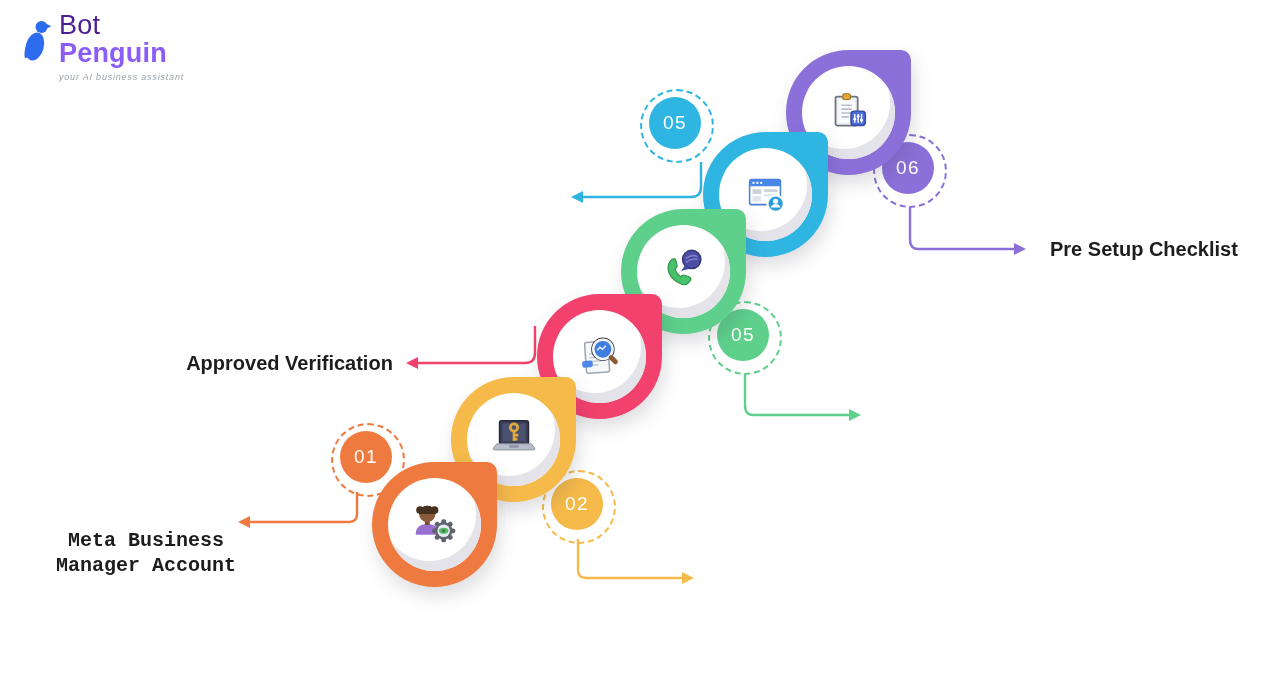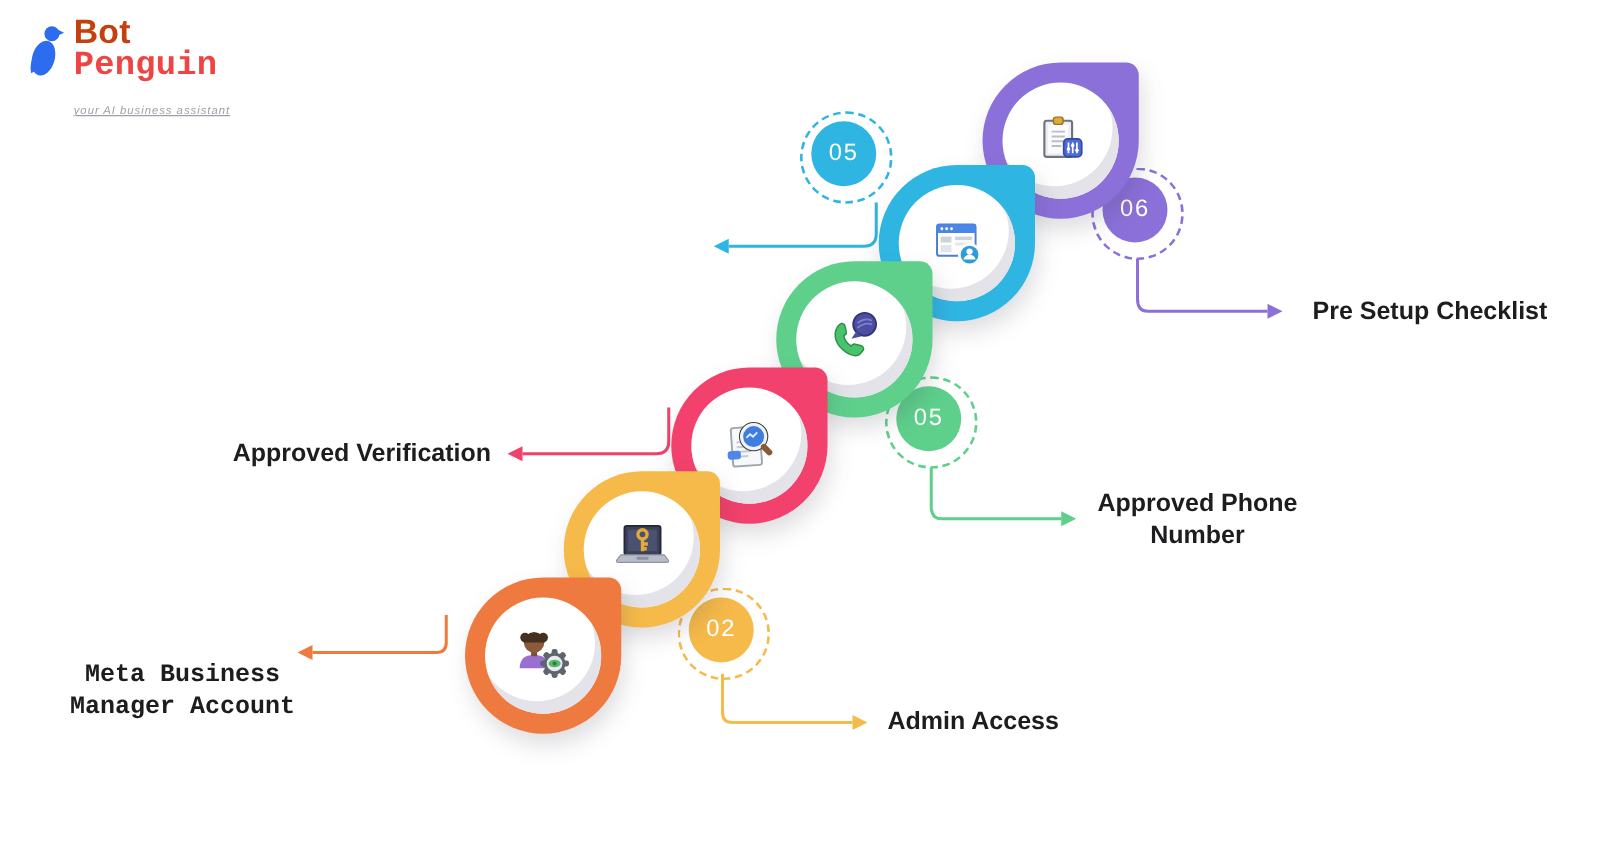"Bot" .logo-bot { color: #c2410c -> #4c1d95; font-weight: 700 -> 400 }
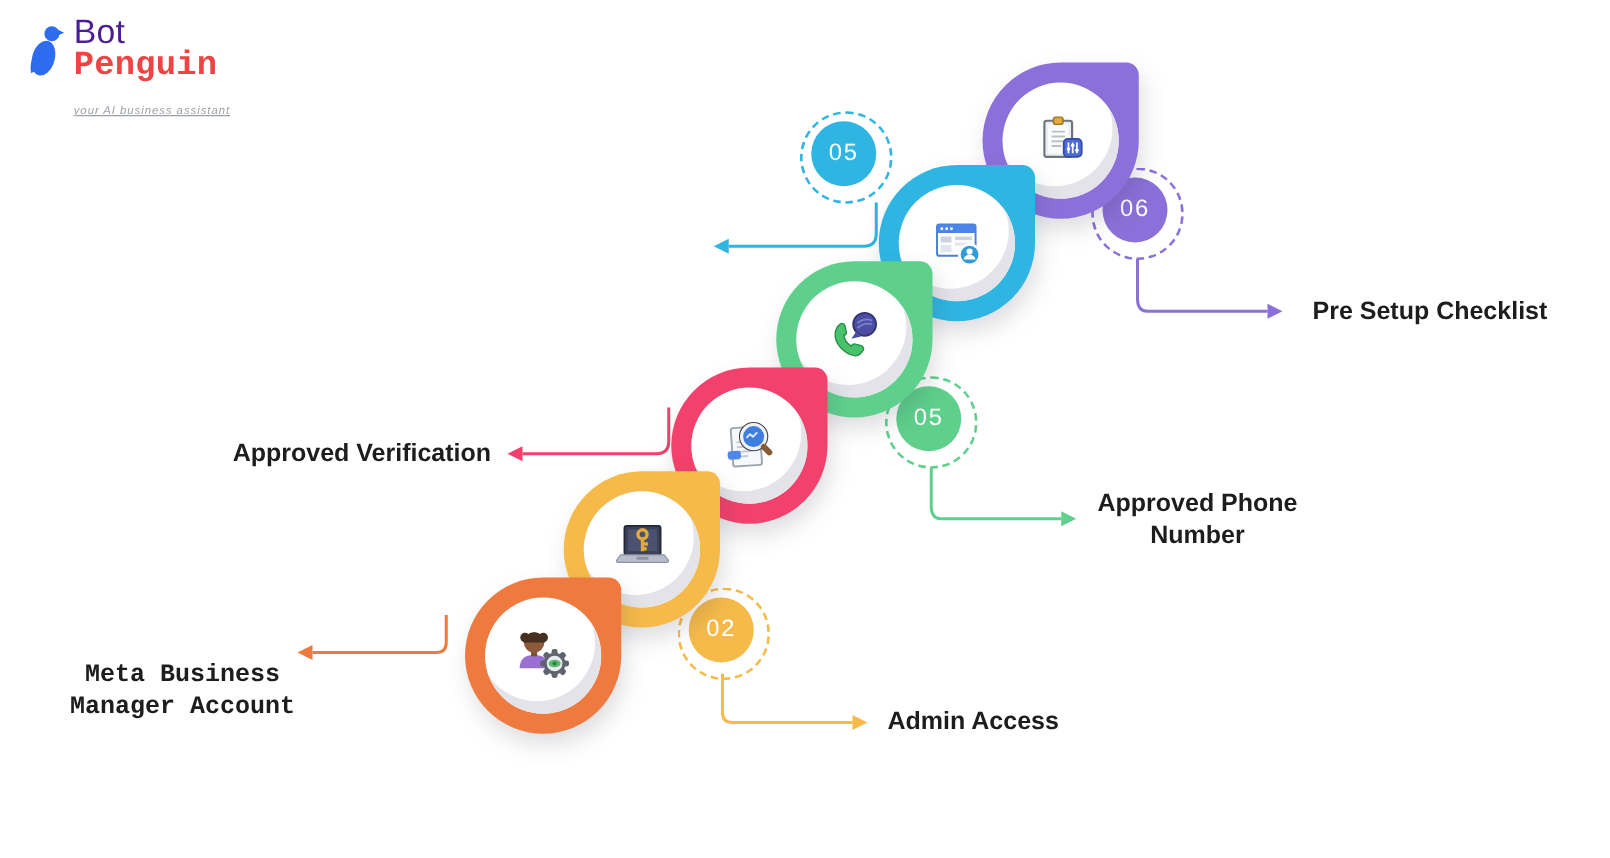"Penguin" div.logo-penguin { color: #ef4444 -> #8b5cf6; font-family: Liberation Mono, monospace -> none }
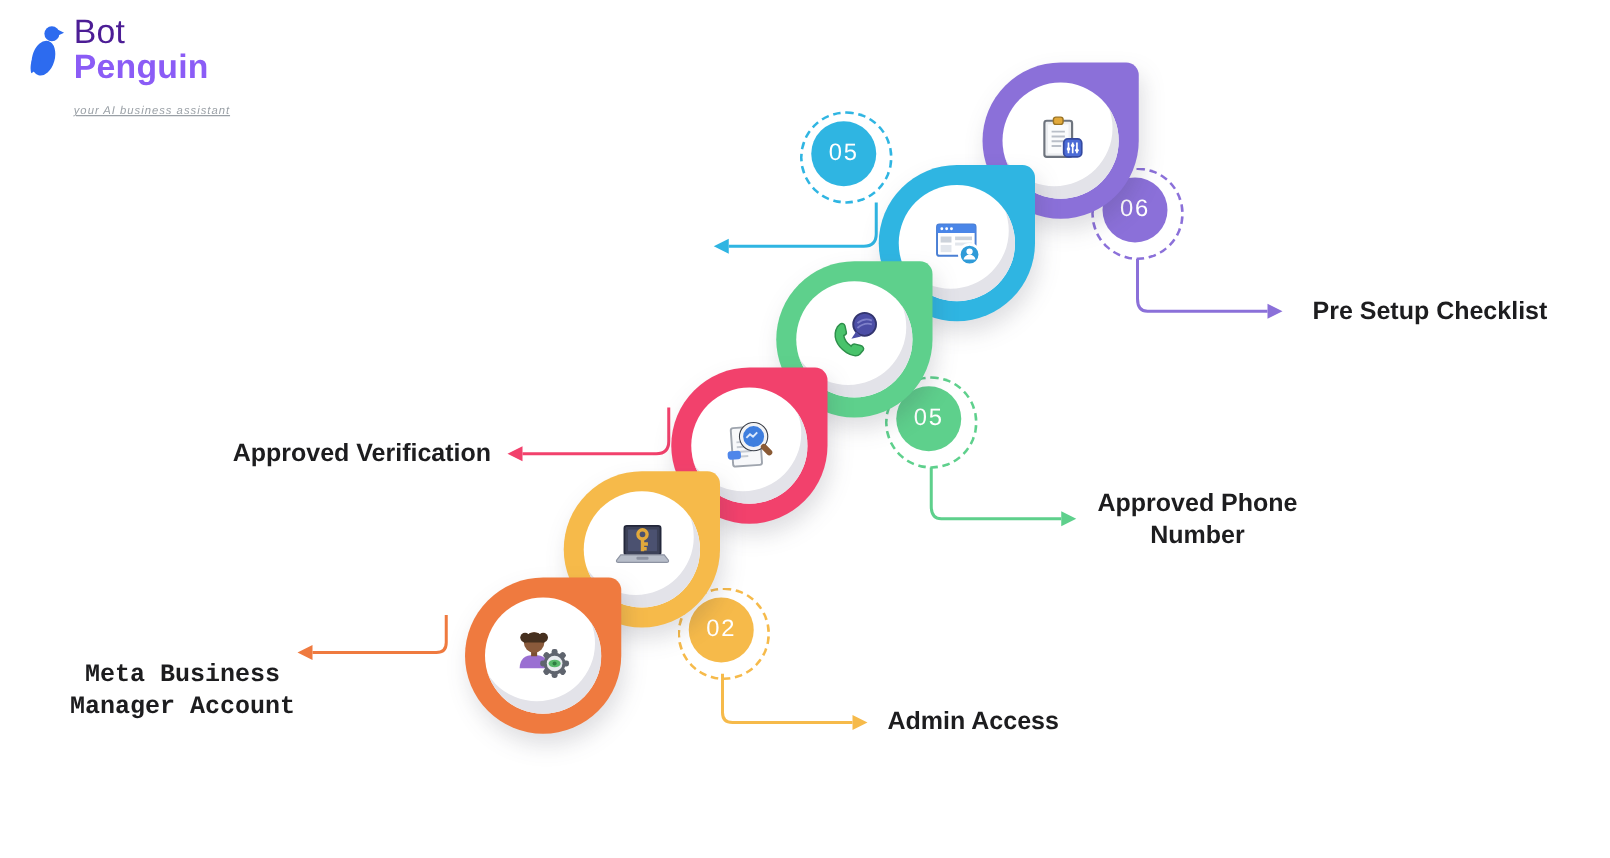"your AI business assistant" .logo-tag { margin-top: 17px -> 6px; text-decoration: underline -> none }
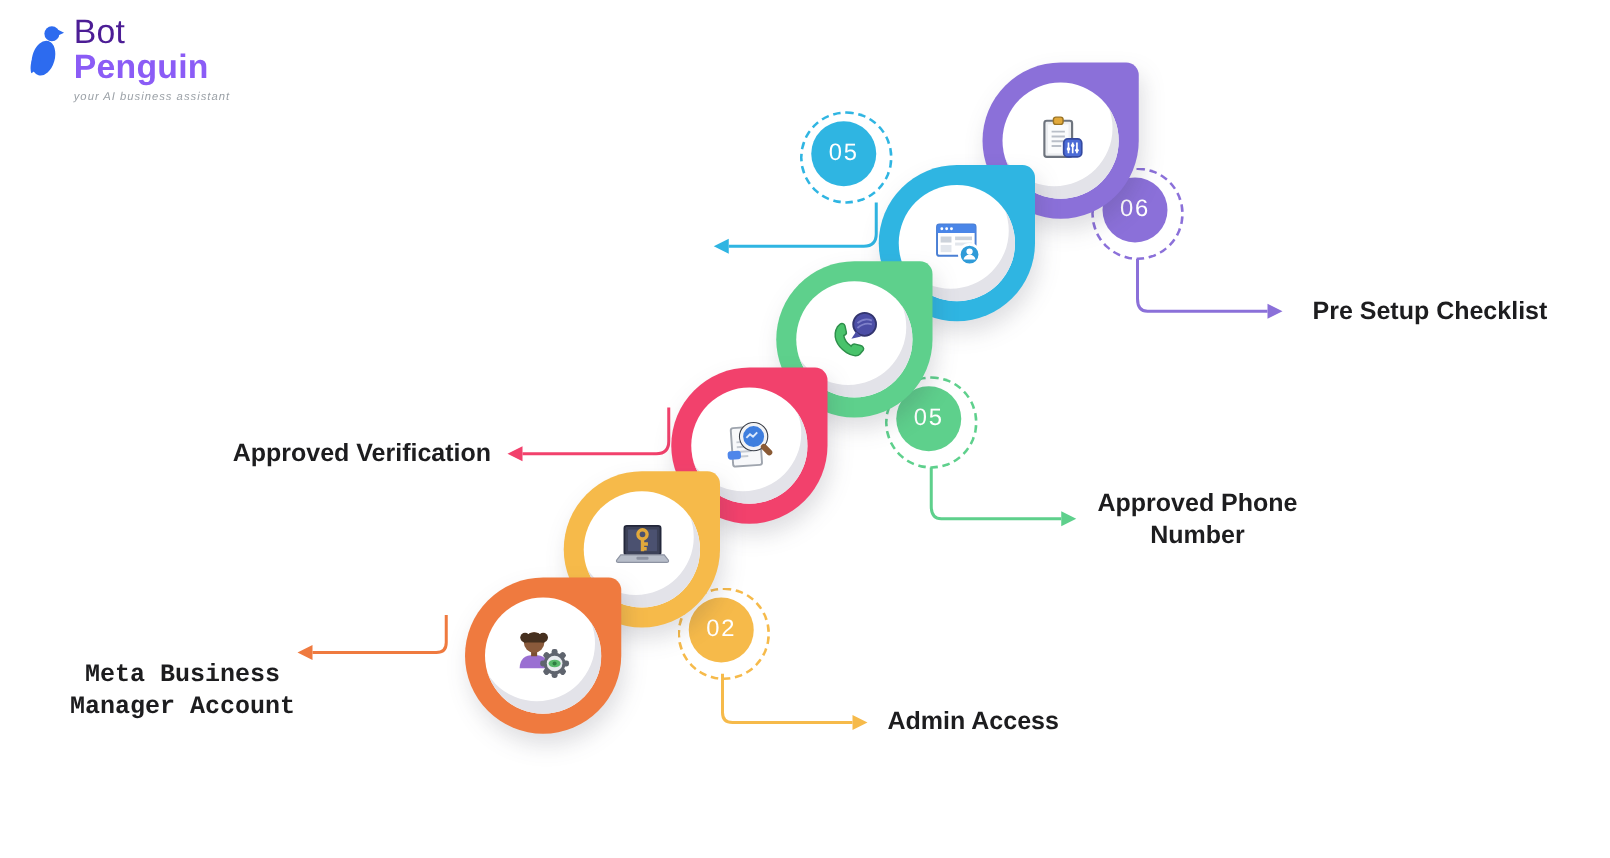"Approved Phone Number" div.label { html: <div>Approved Phone Number</div> -> none }
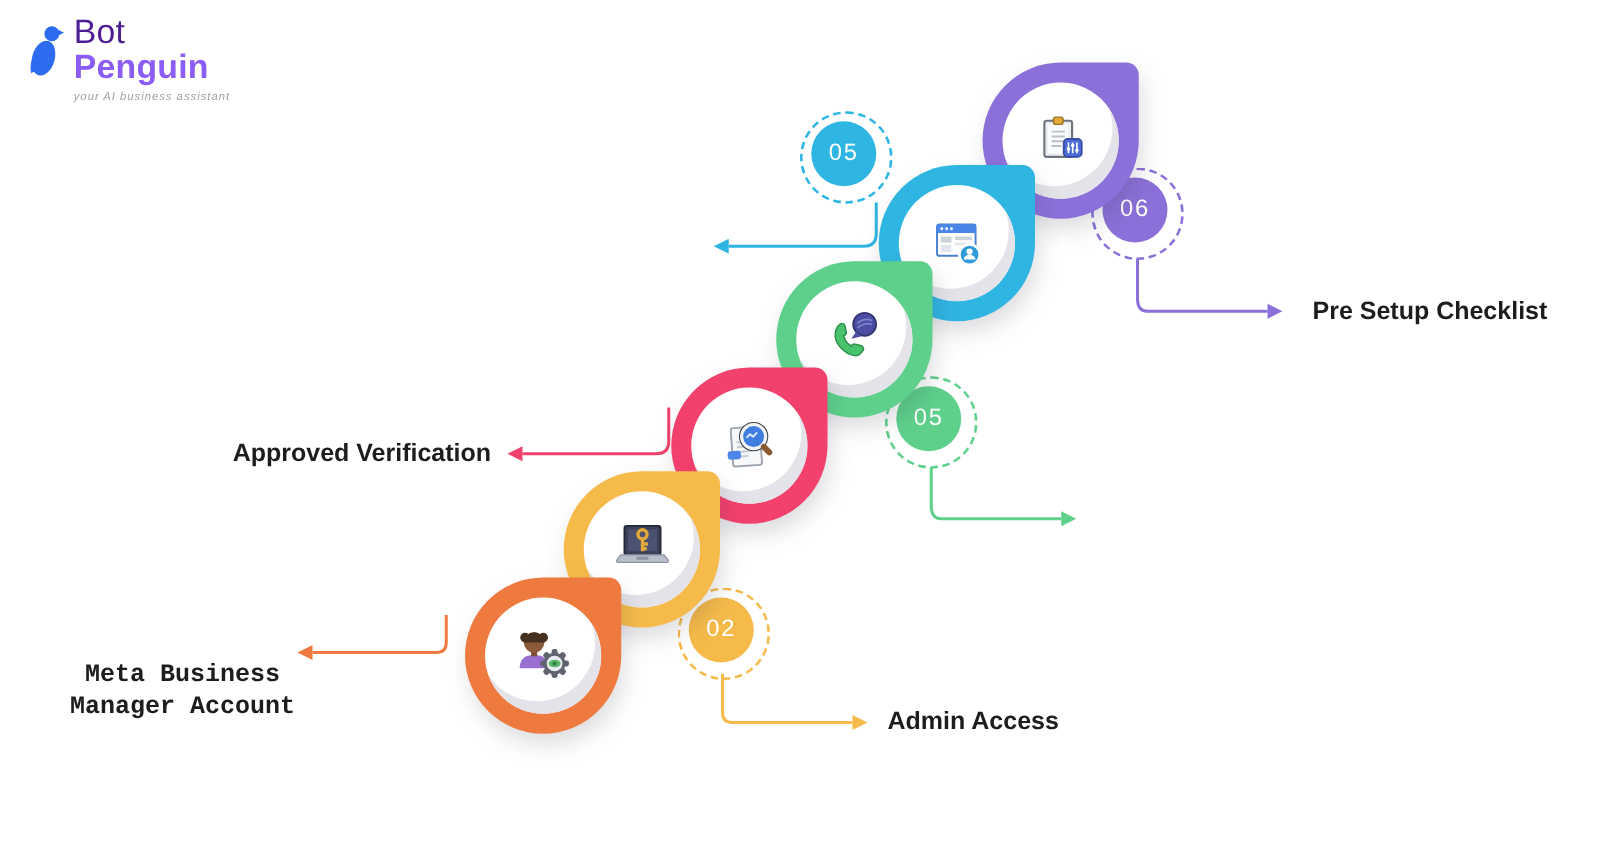"01" div.num { html: none -> <div> <div>01</div> </div> }
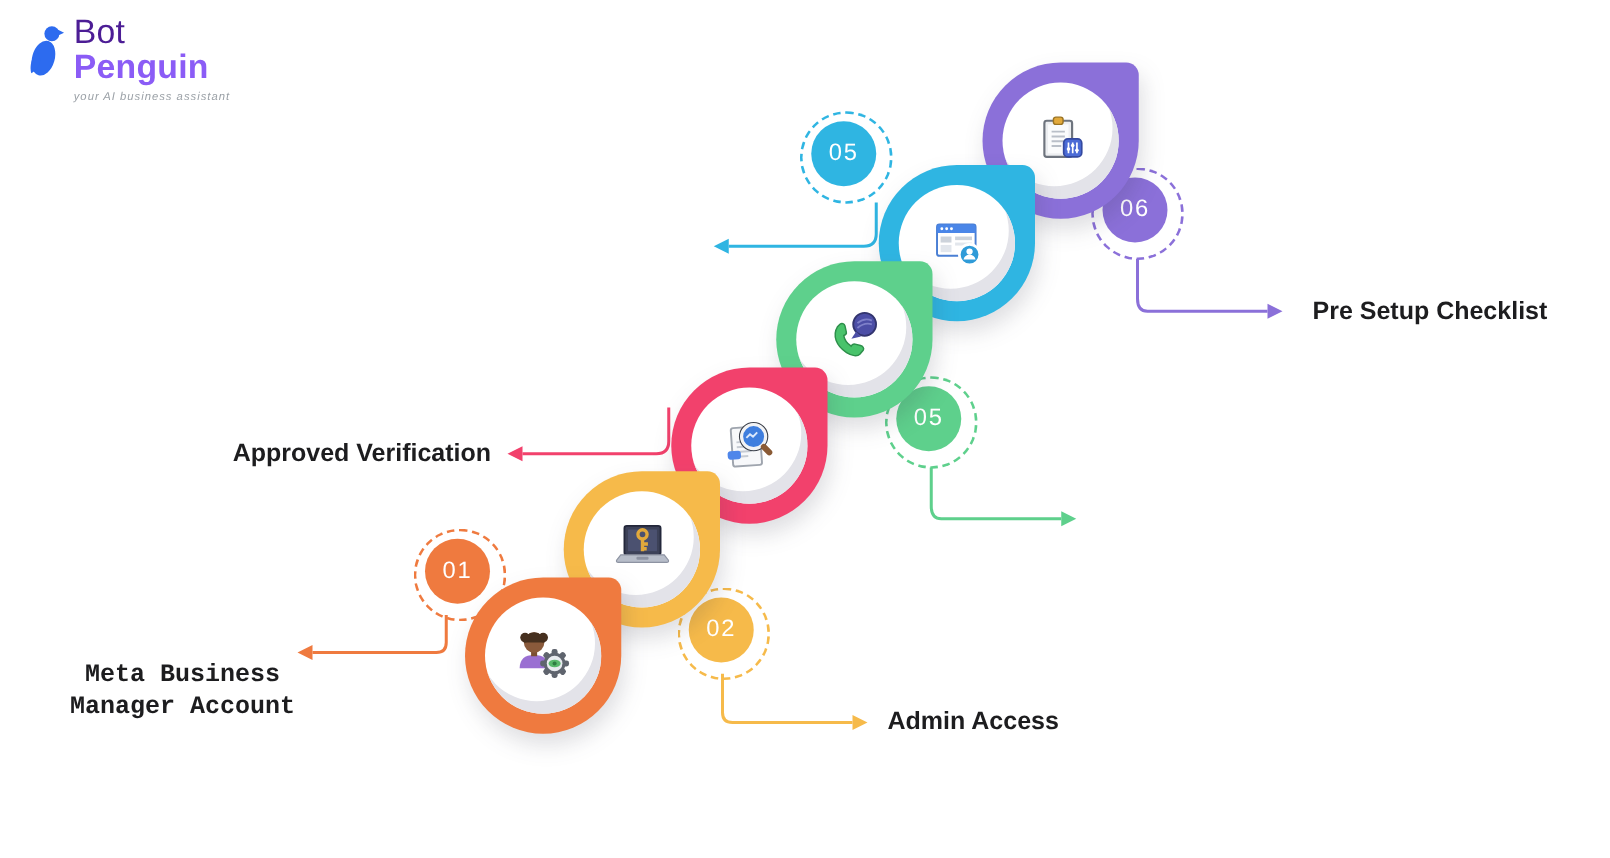"Admin Access" div.label { html: <div>Admin Access</div> -> none }
